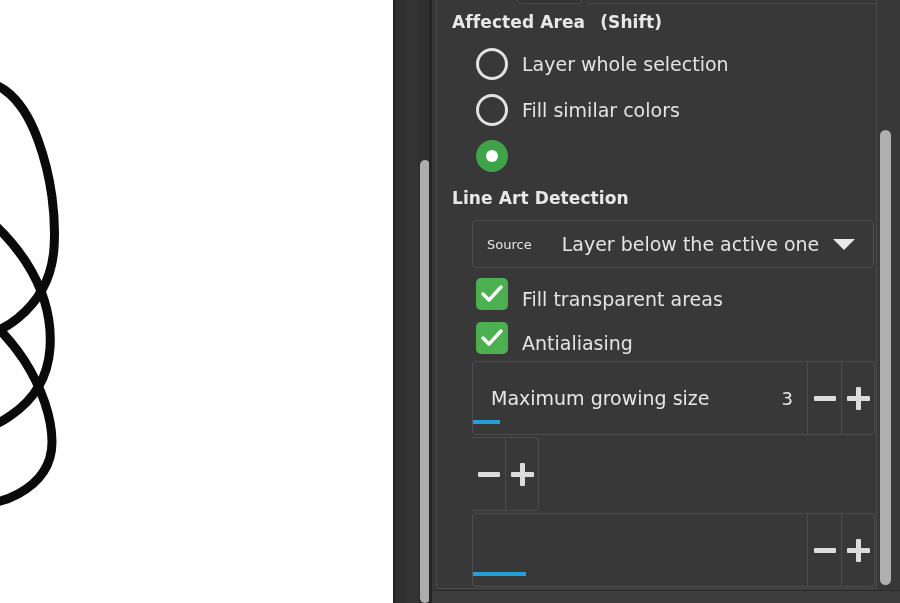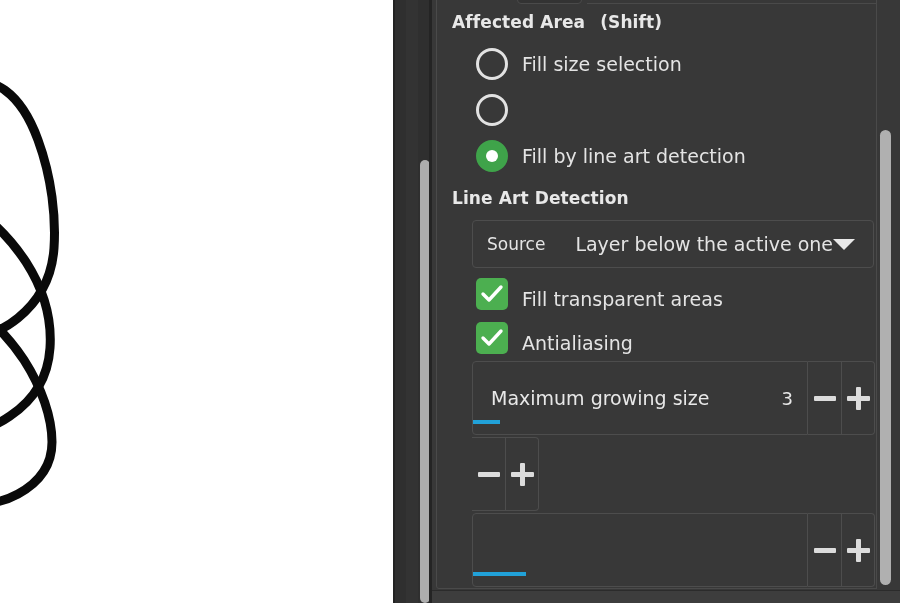"Fill size selection" span.radio-label { text: Fill size -> Layer whole }
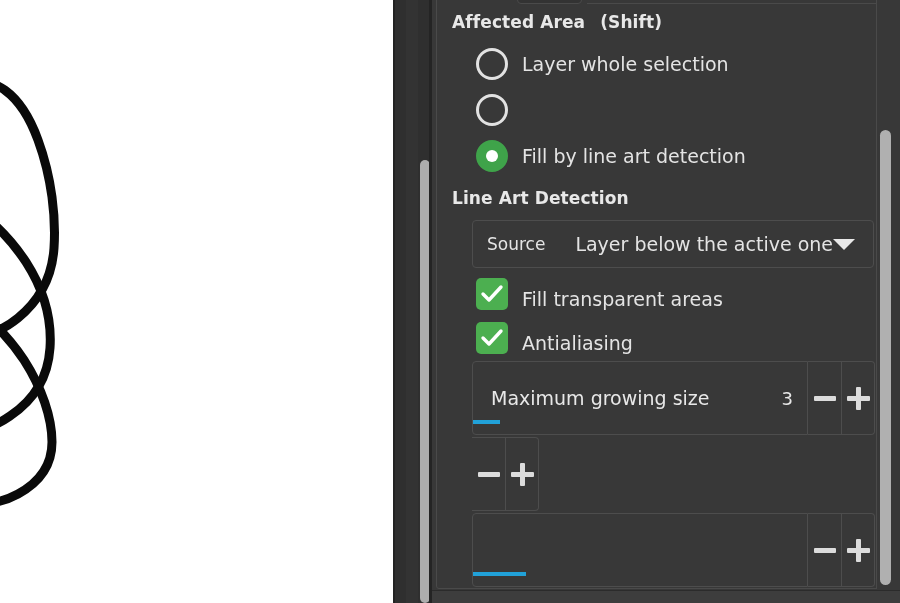"Fill similar colors" span.radio-label { html: none -> <span>Fill similar colors</span> }
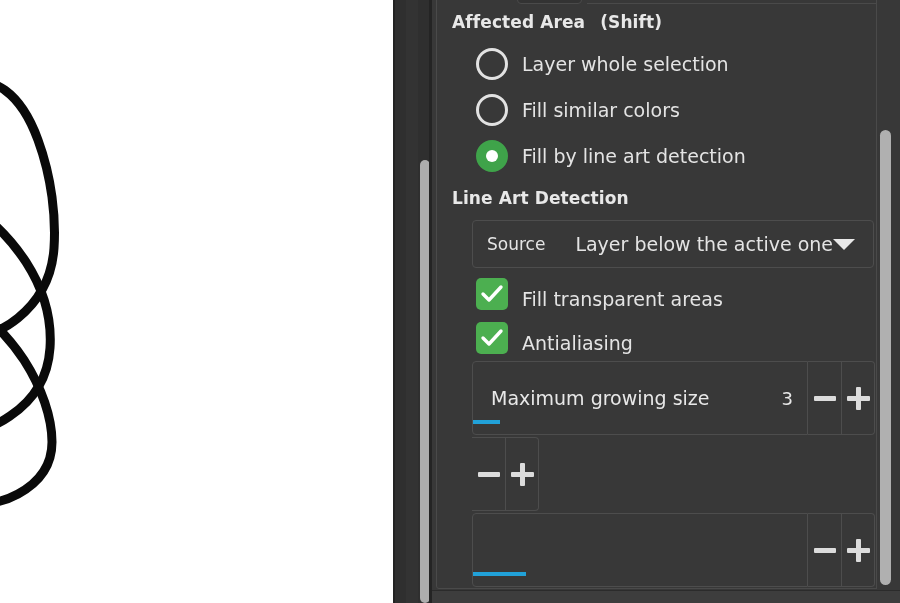"Fill by line art detection" span.radio-label { html: <span>Fill by line art detection</span> -> none }
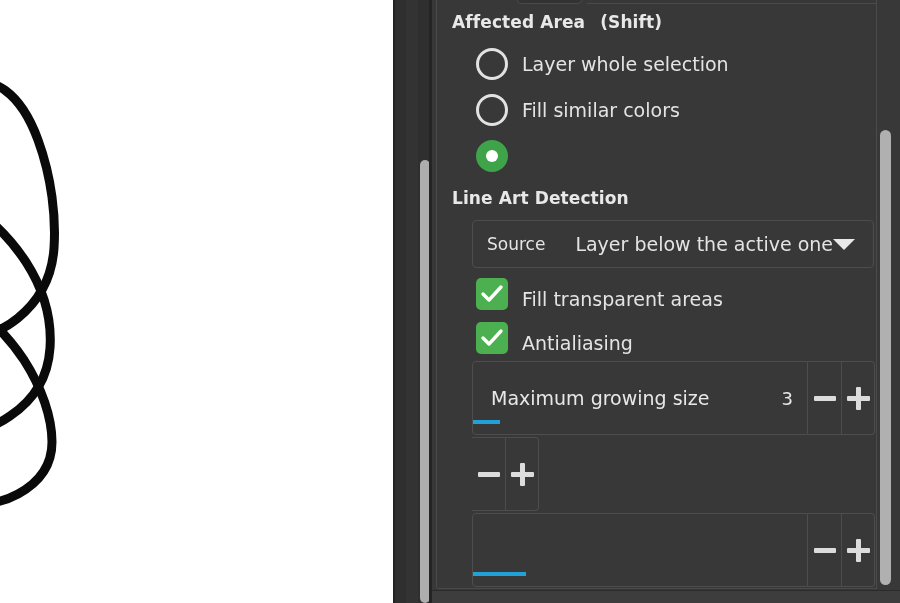"Source" #source-label { font-size: 17px -> 13px }
